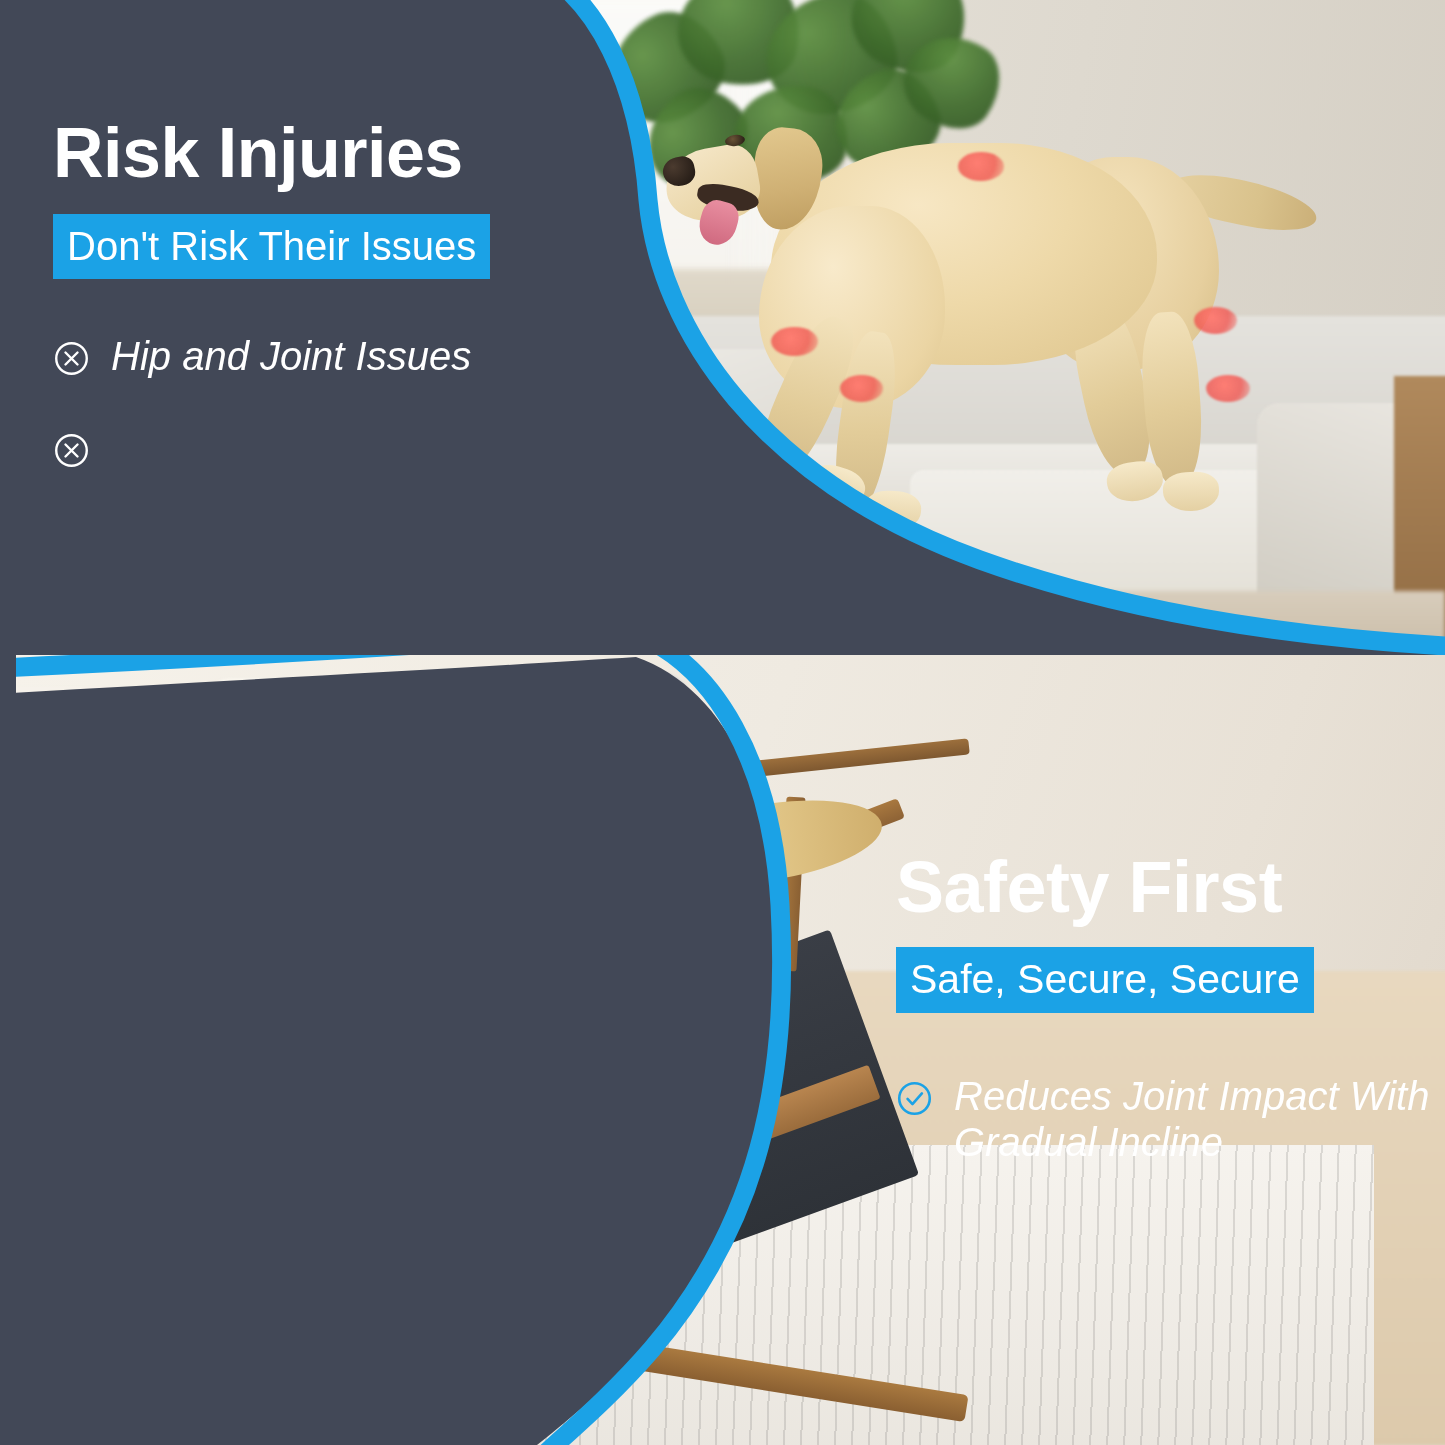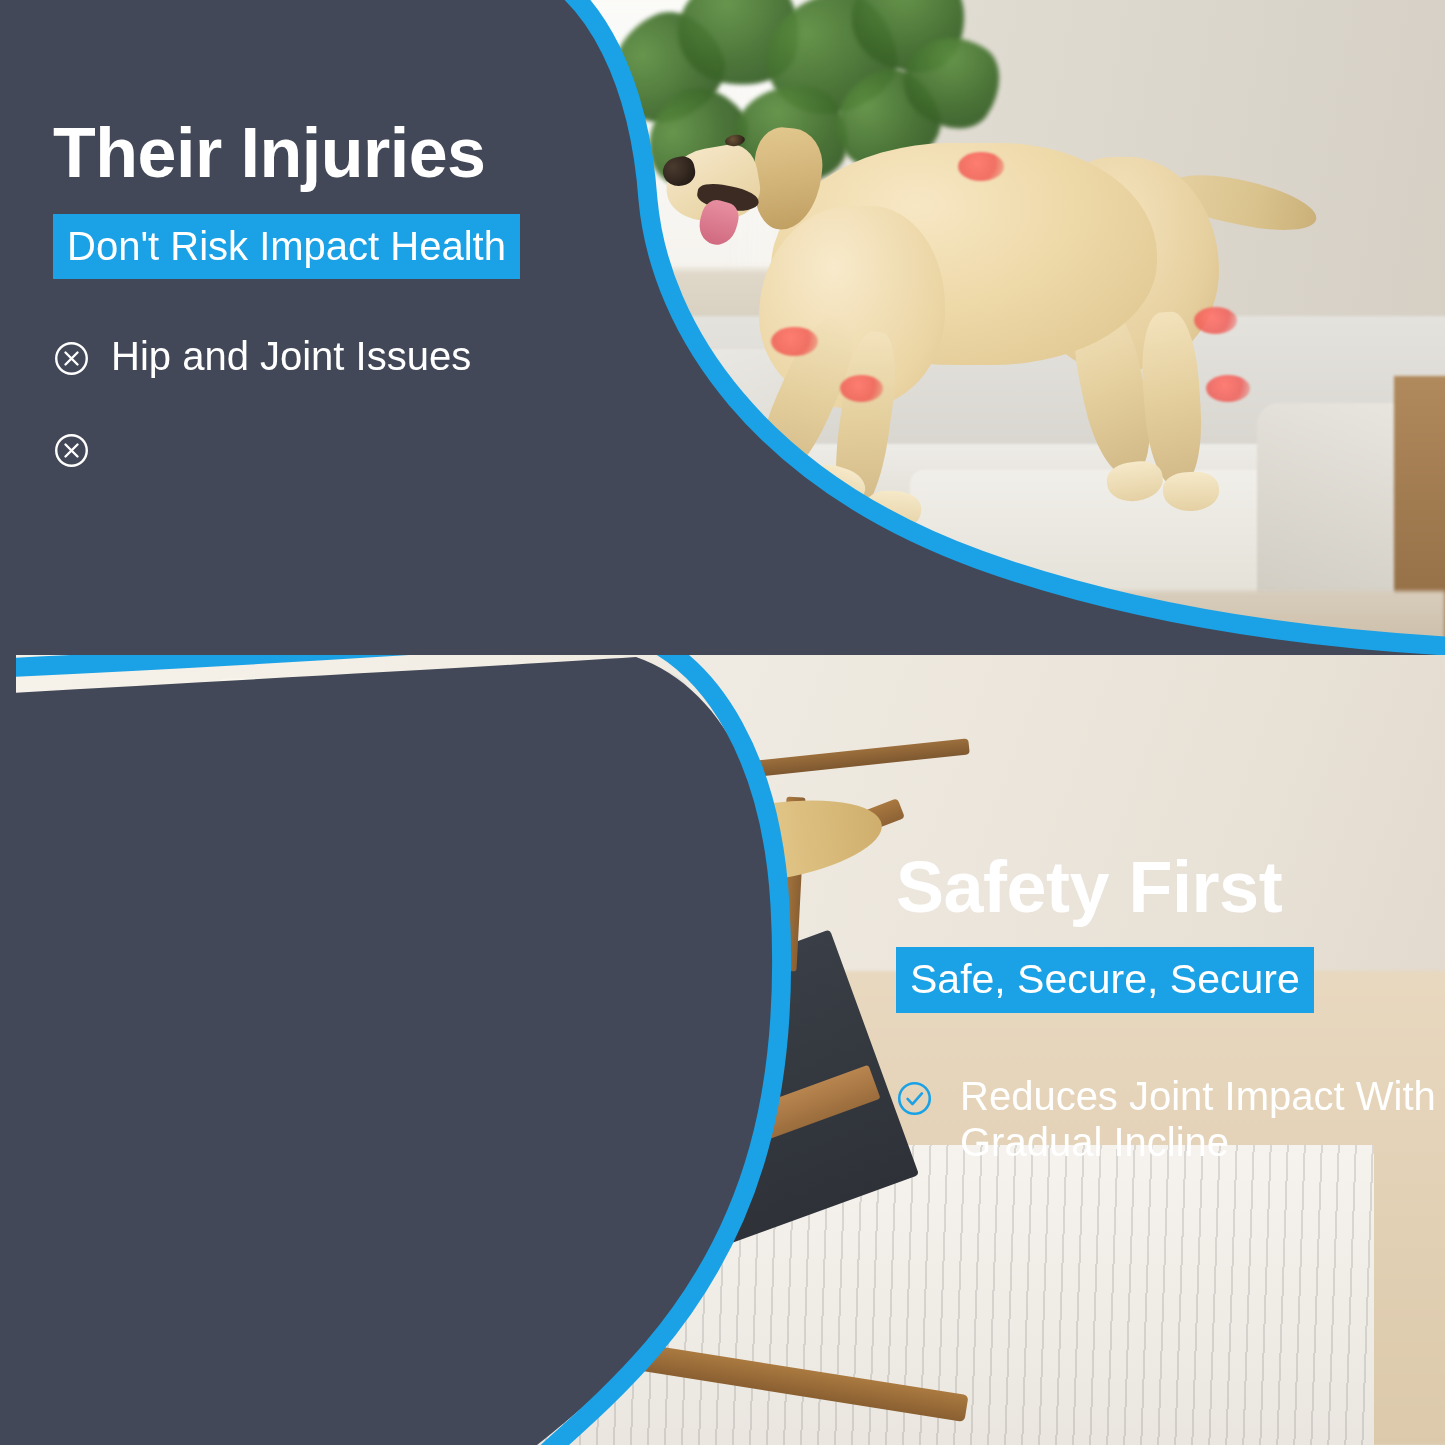"Their Injuries" h2.headline { text: Their -> Risk }
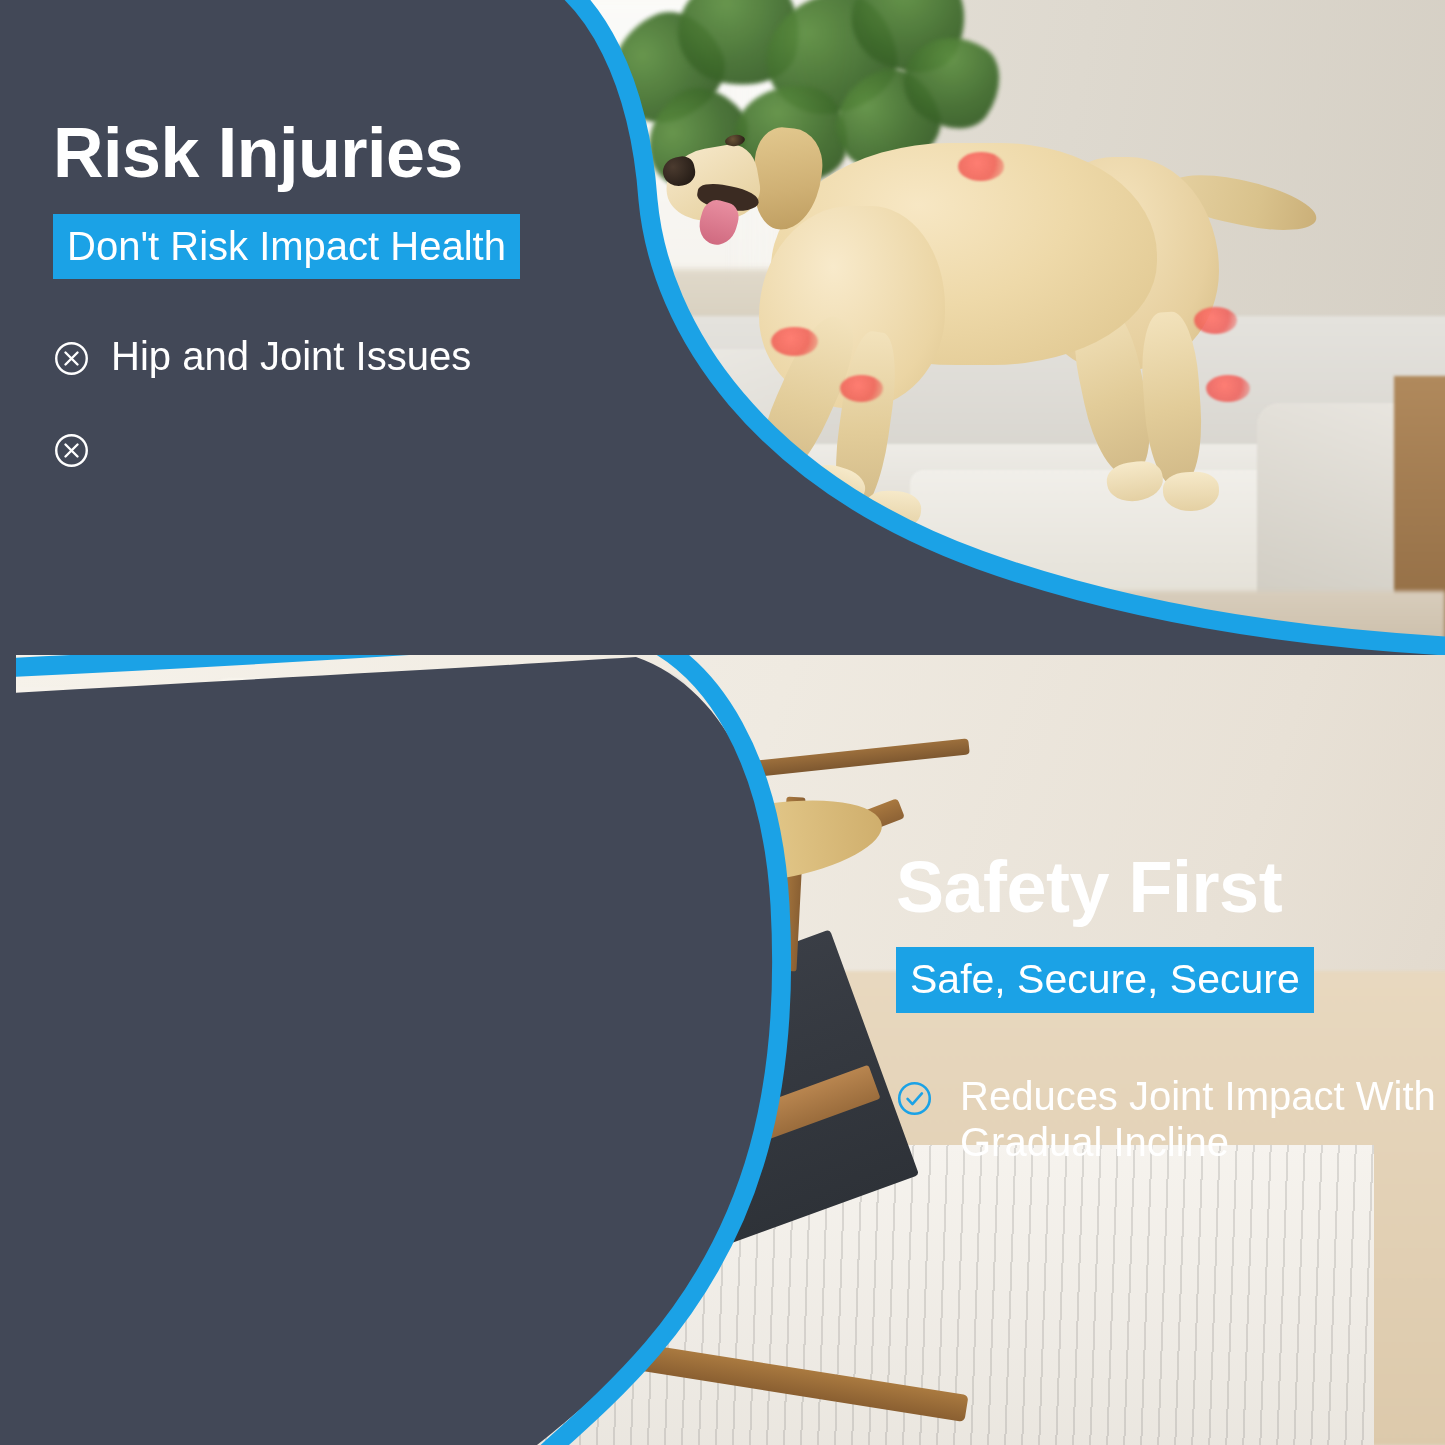"Don't Risk Impact Health" div.subline-band { text: Impact Health -> Their Issues }
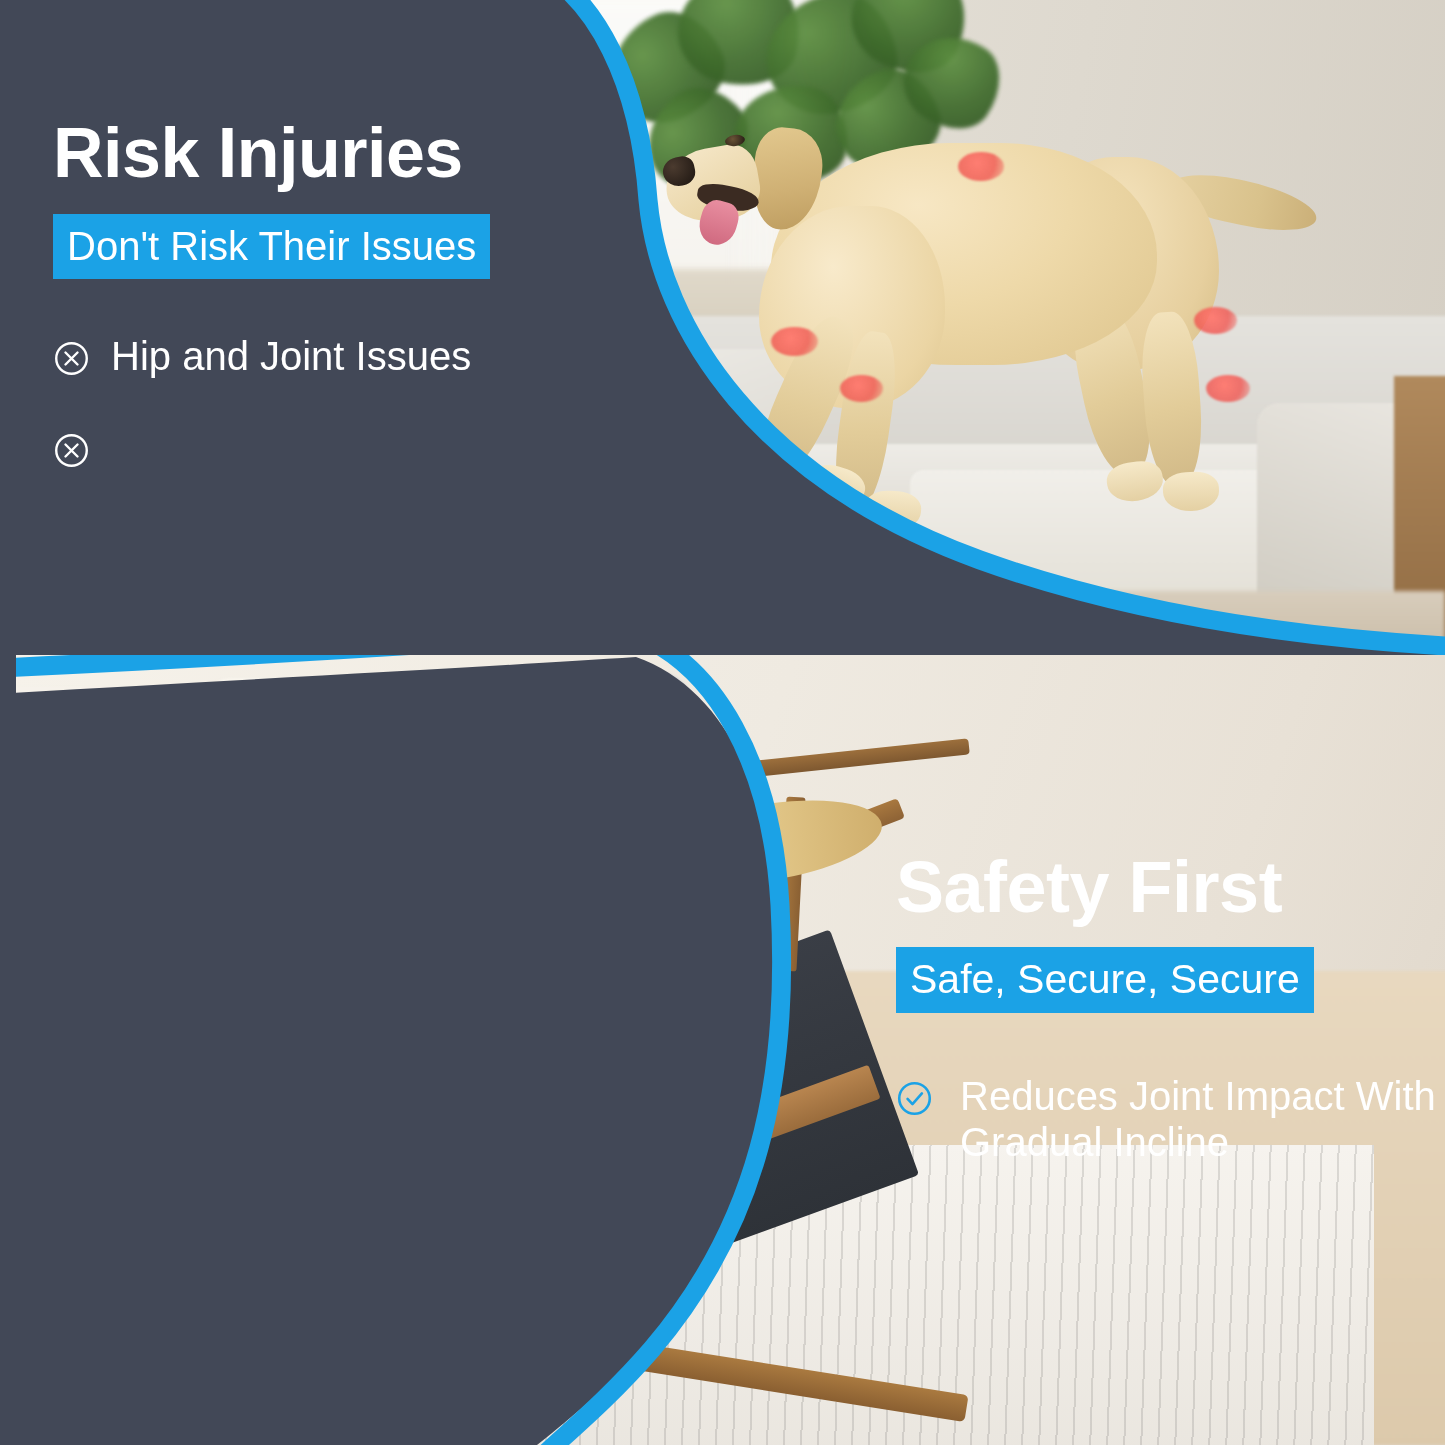"Hip and Joint Issues" .bullets { font-style: none -> italic }
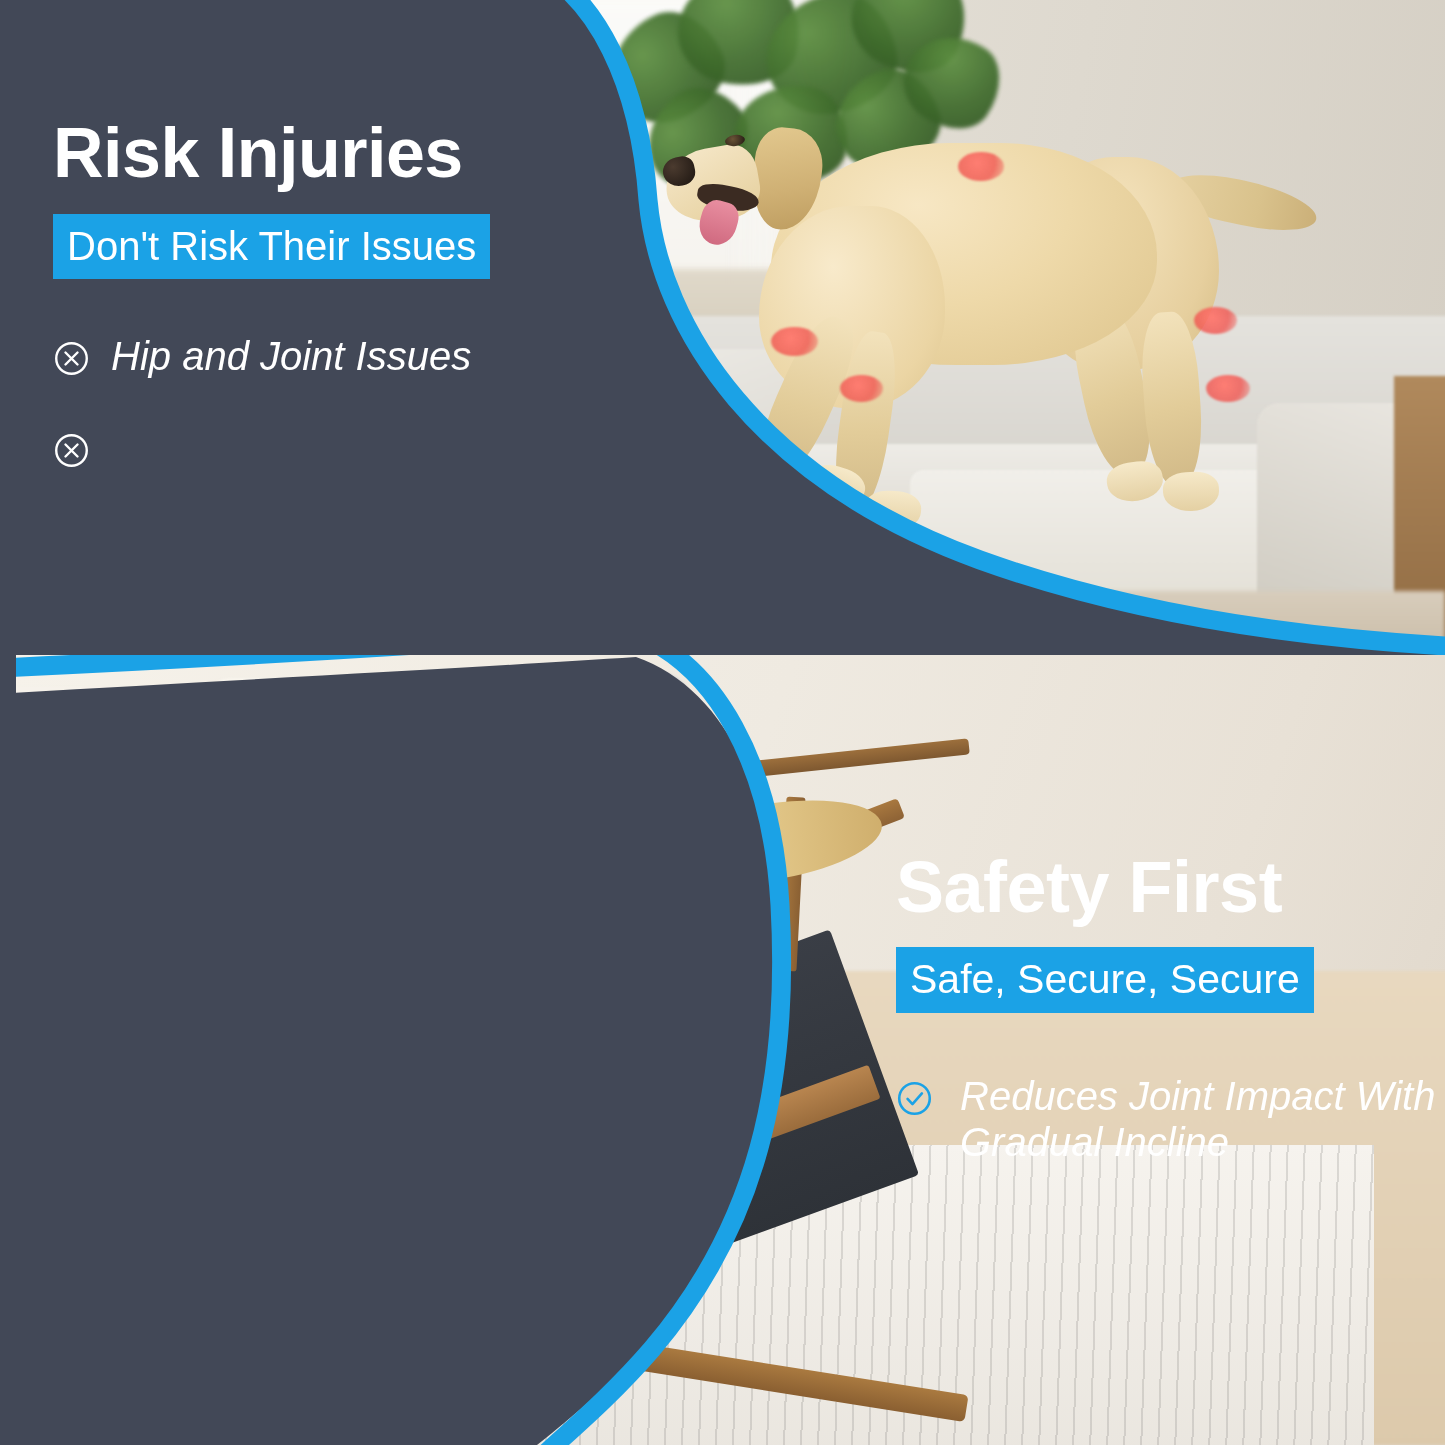"Reduces Joint Impact With Gradual" .copy-bottom .bullet { gap: 6px -> none }
